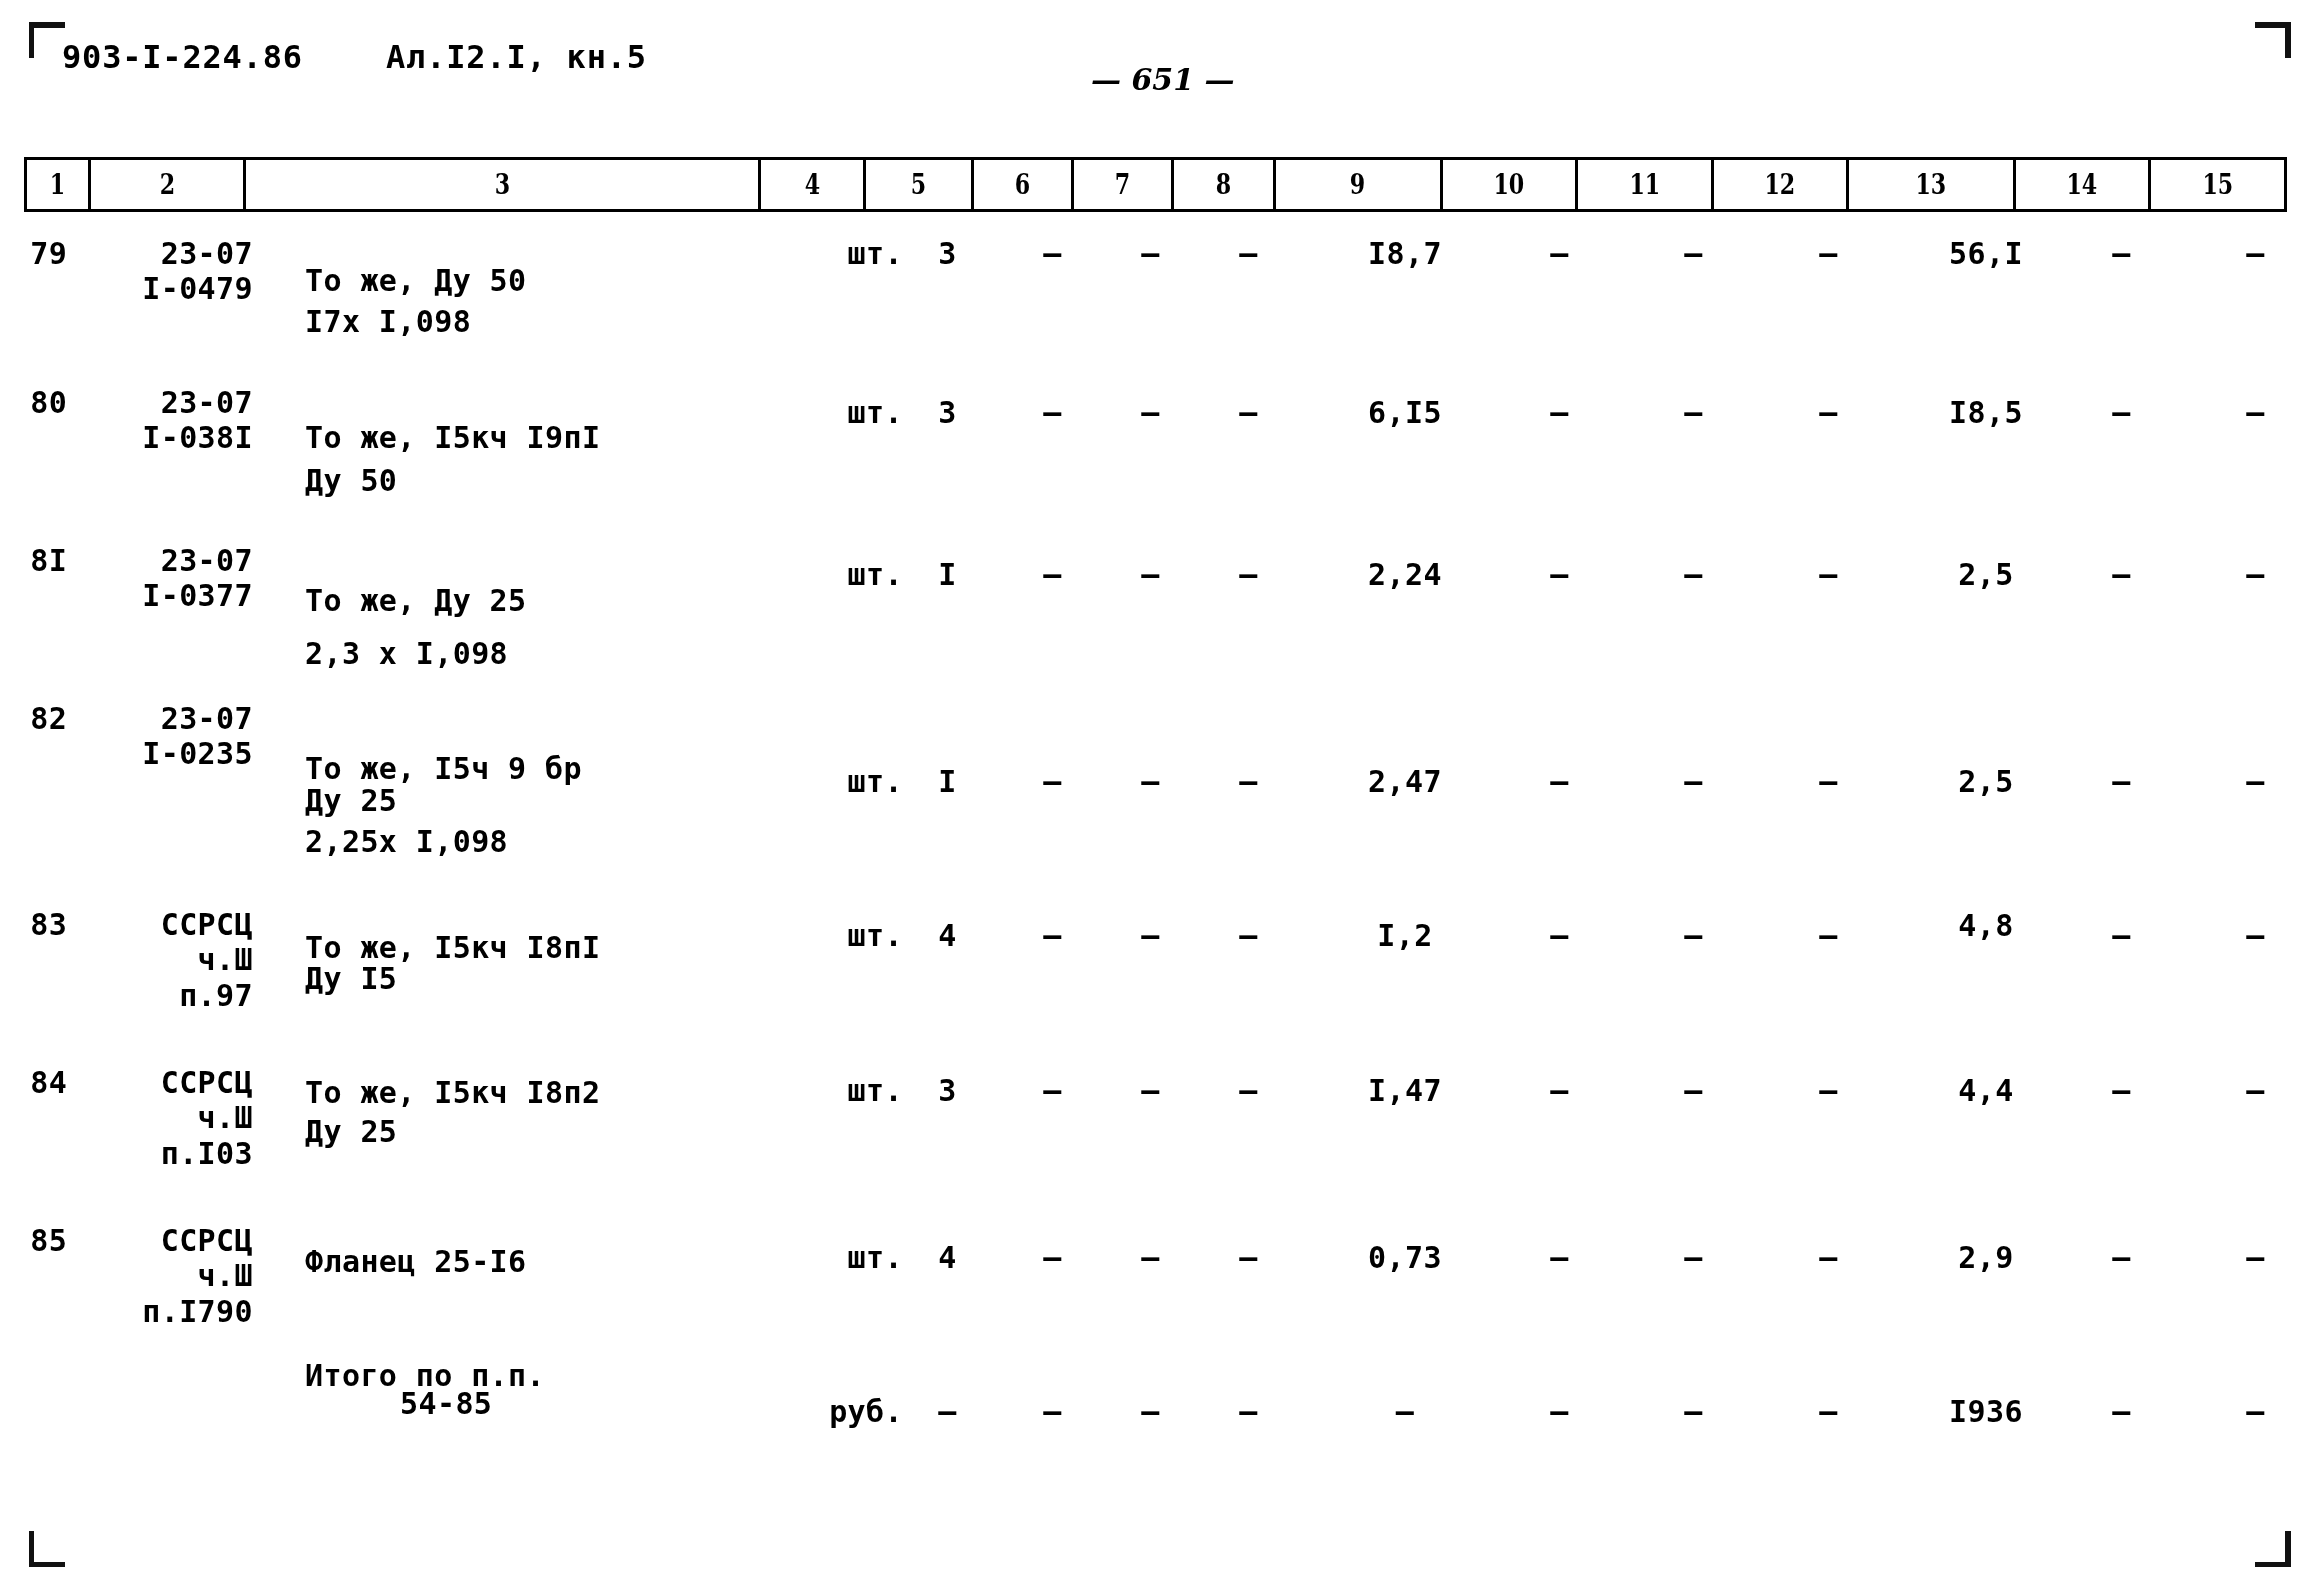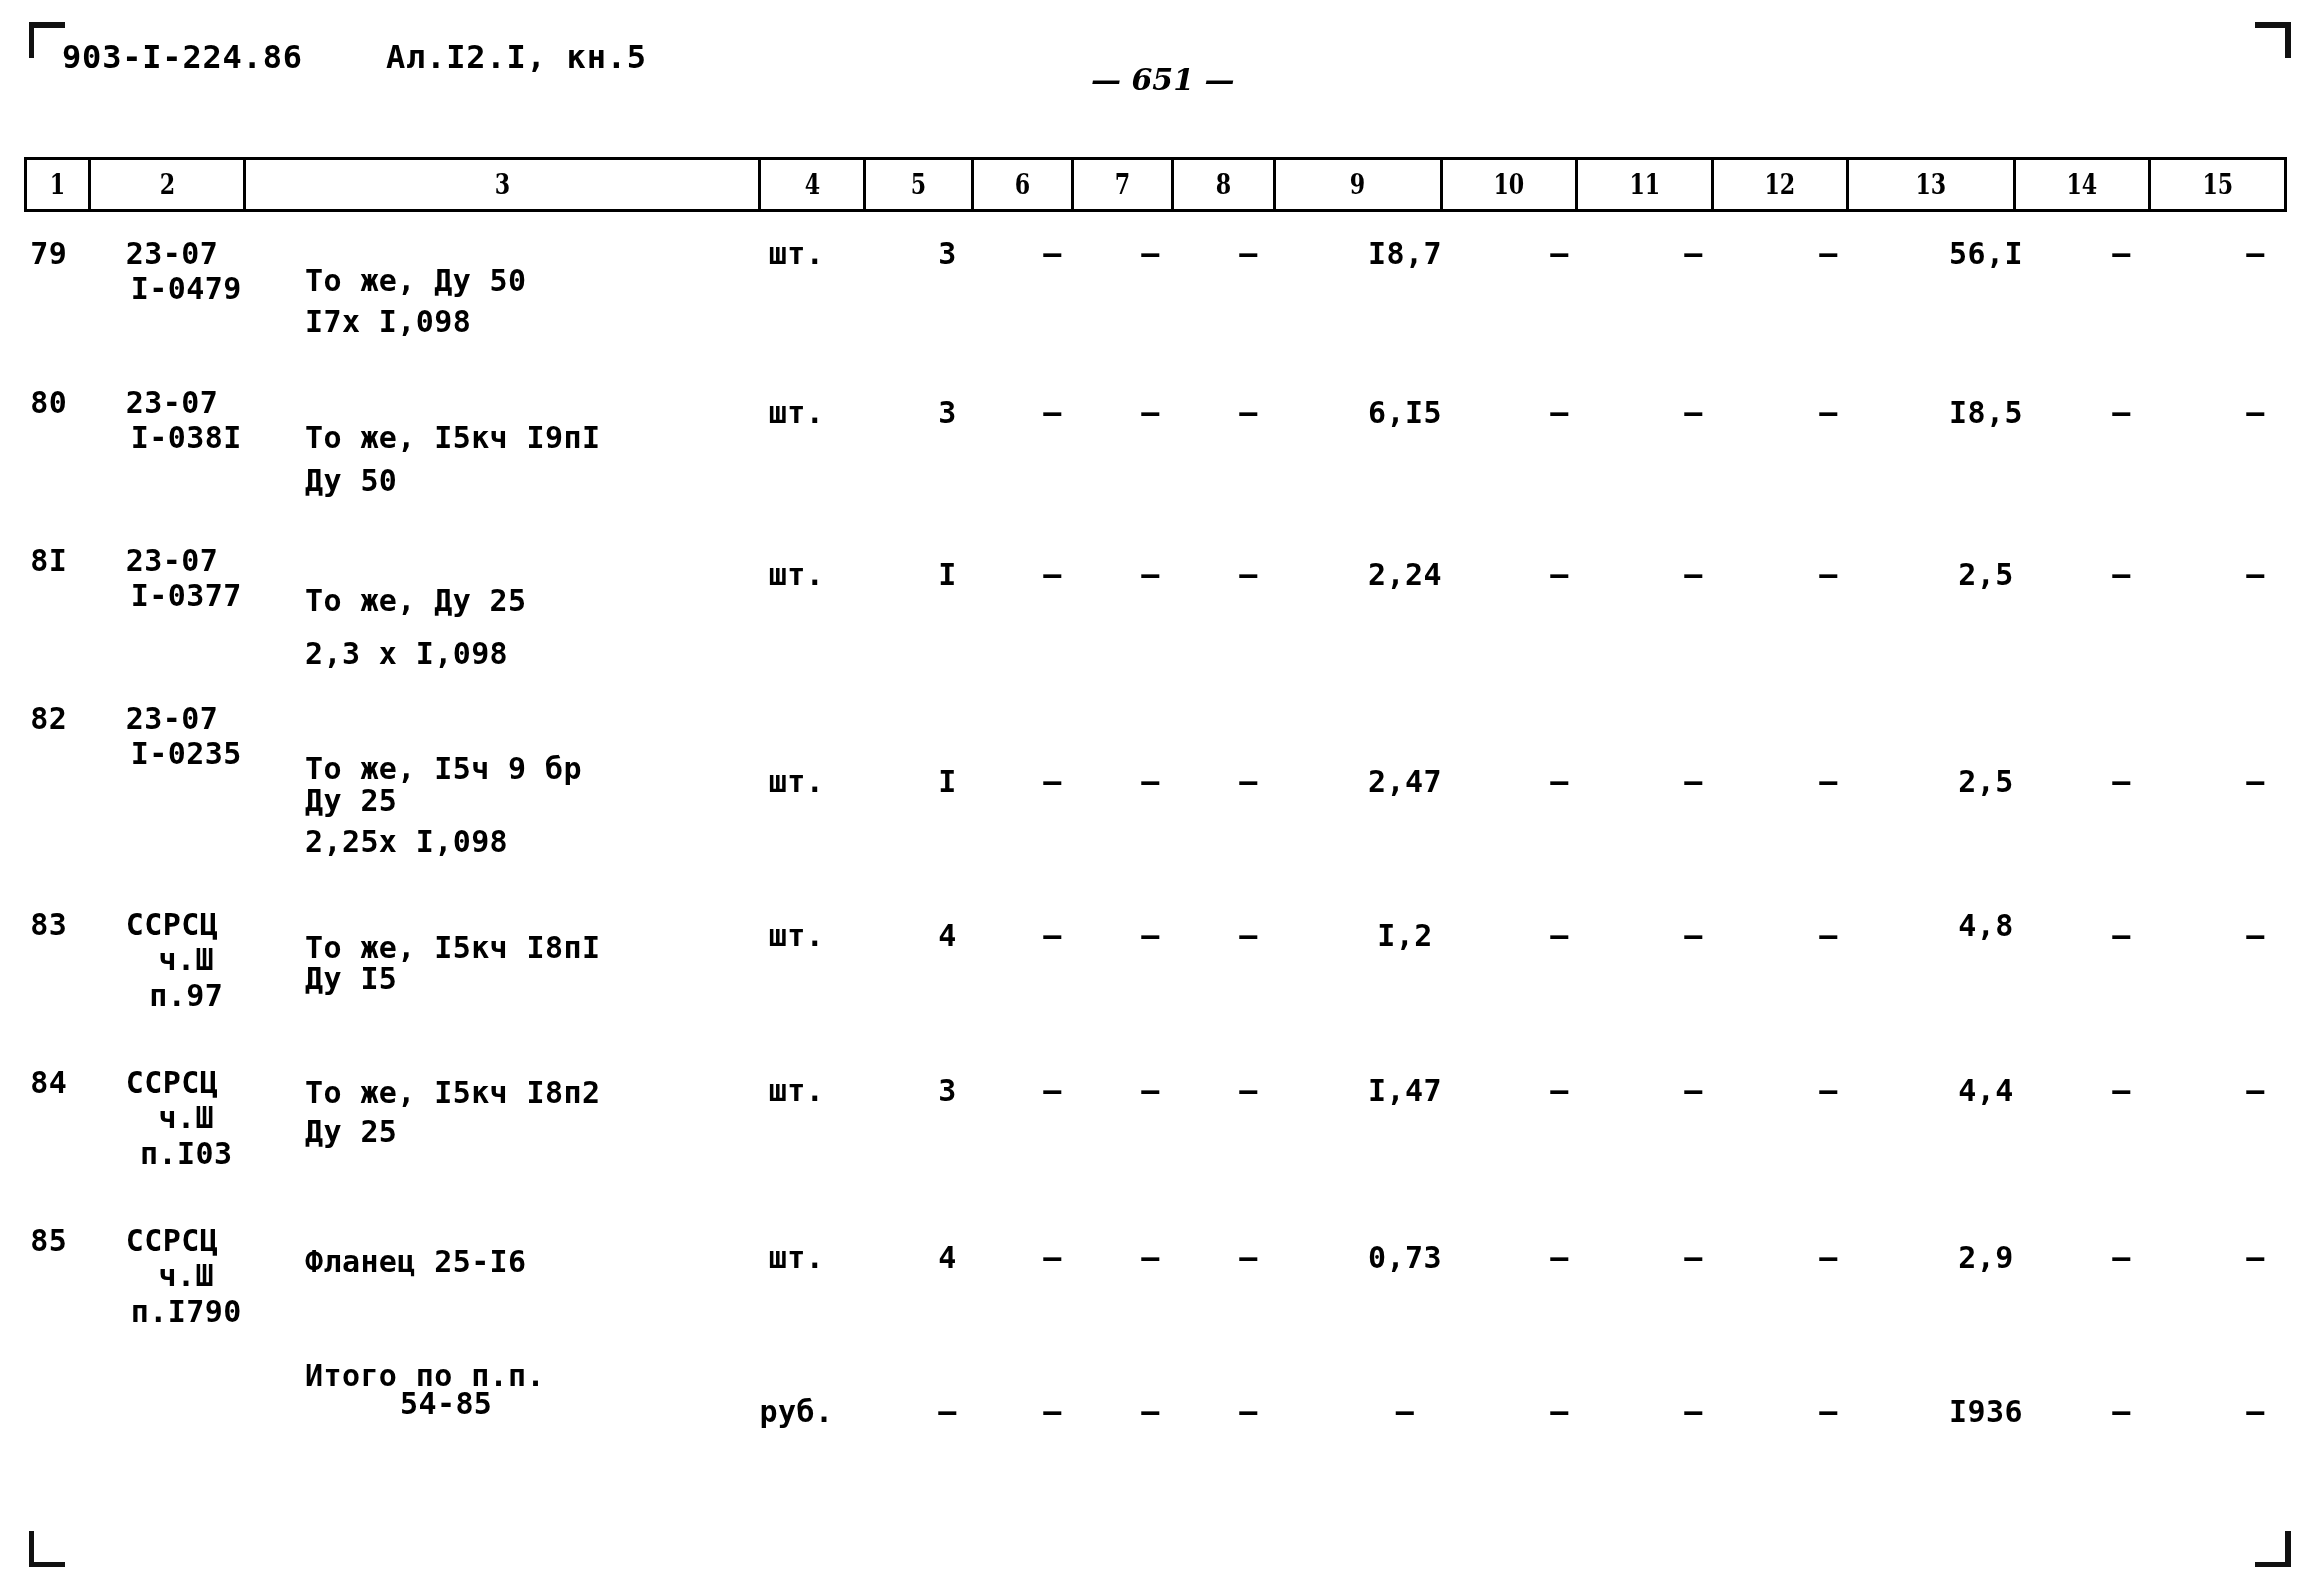"23-07" .c2 { left: 73px -> 79px; text-align: center -> right }
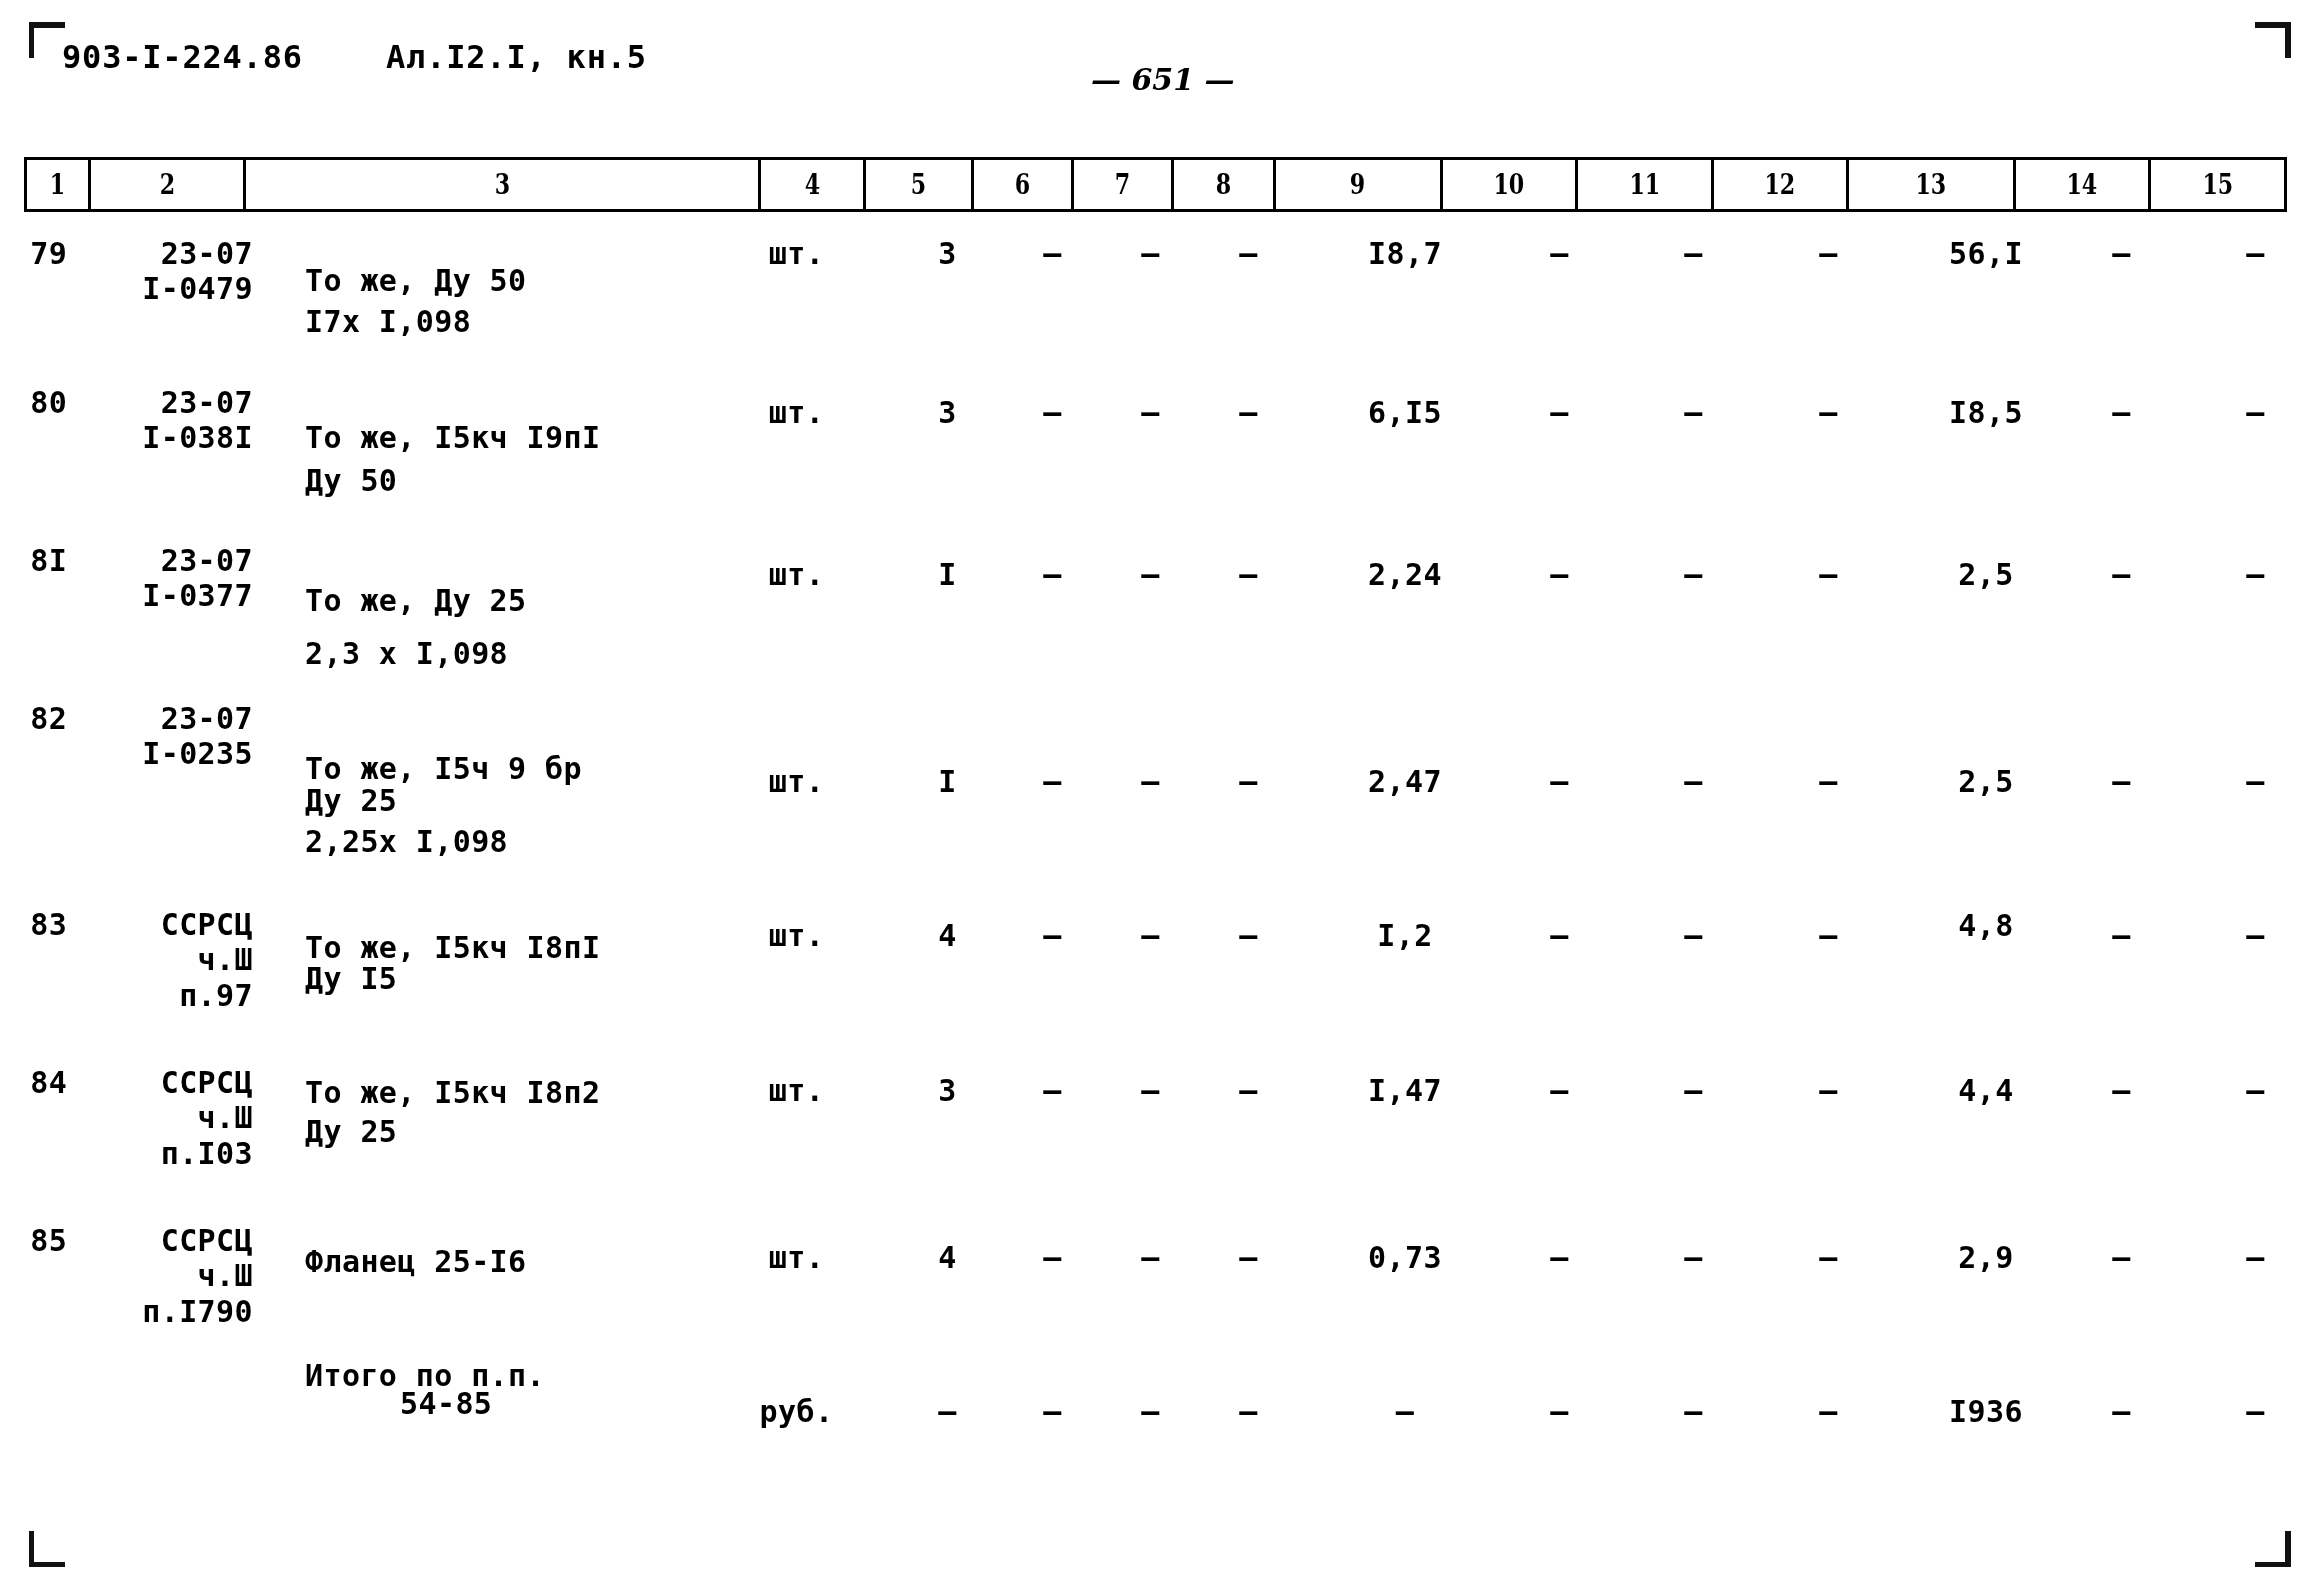"шт." .c4 { left: 721px -> 776px; text-align: center -> right }
